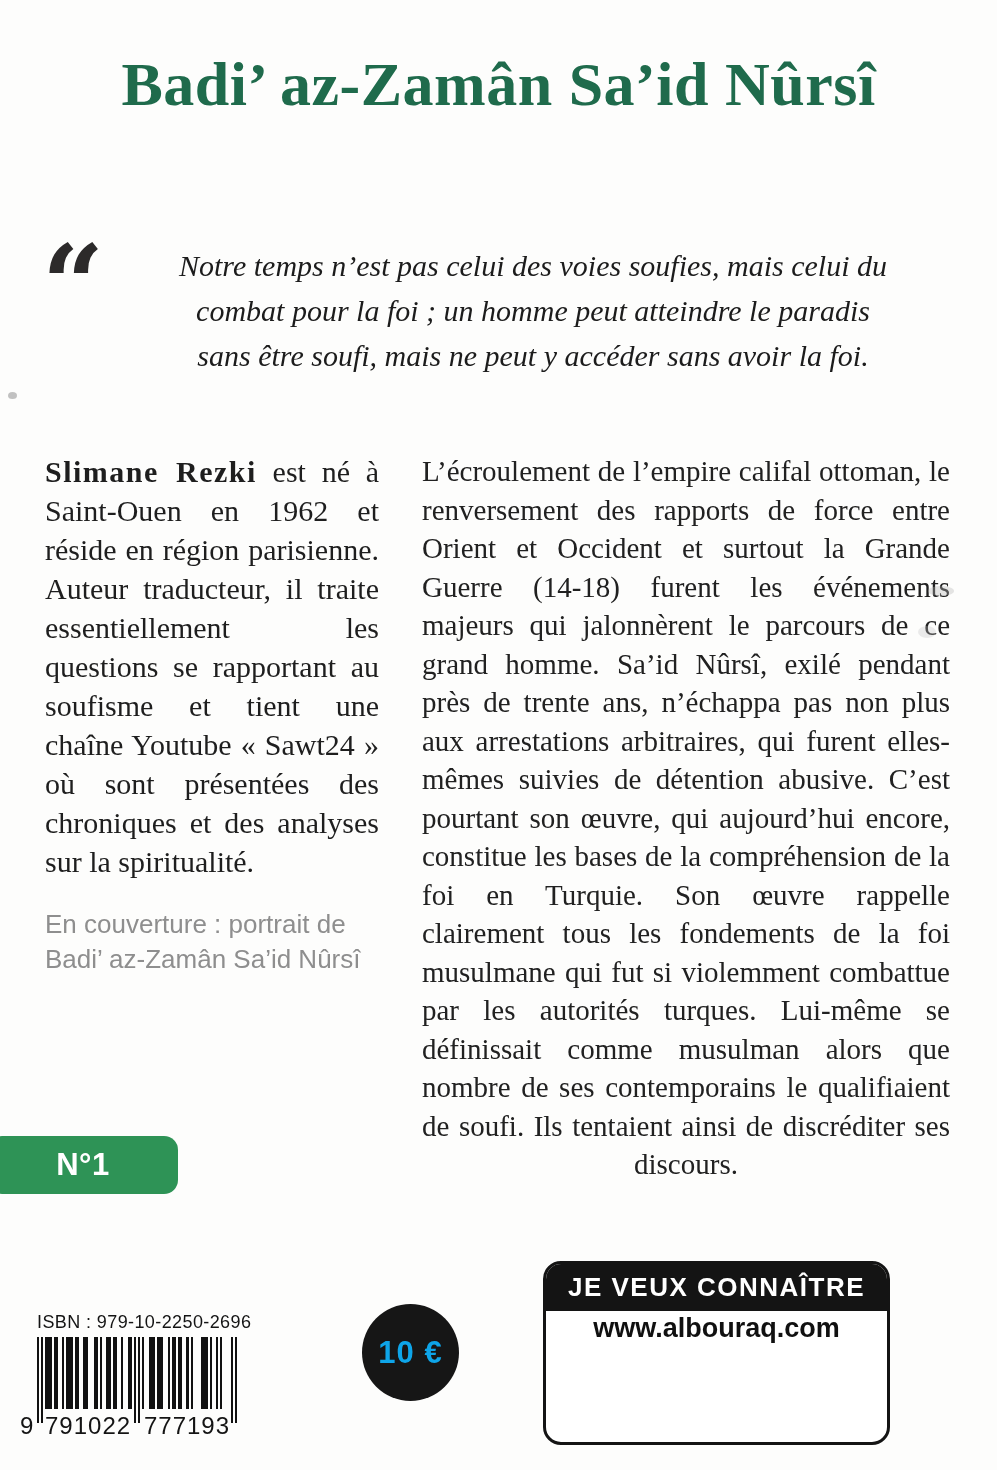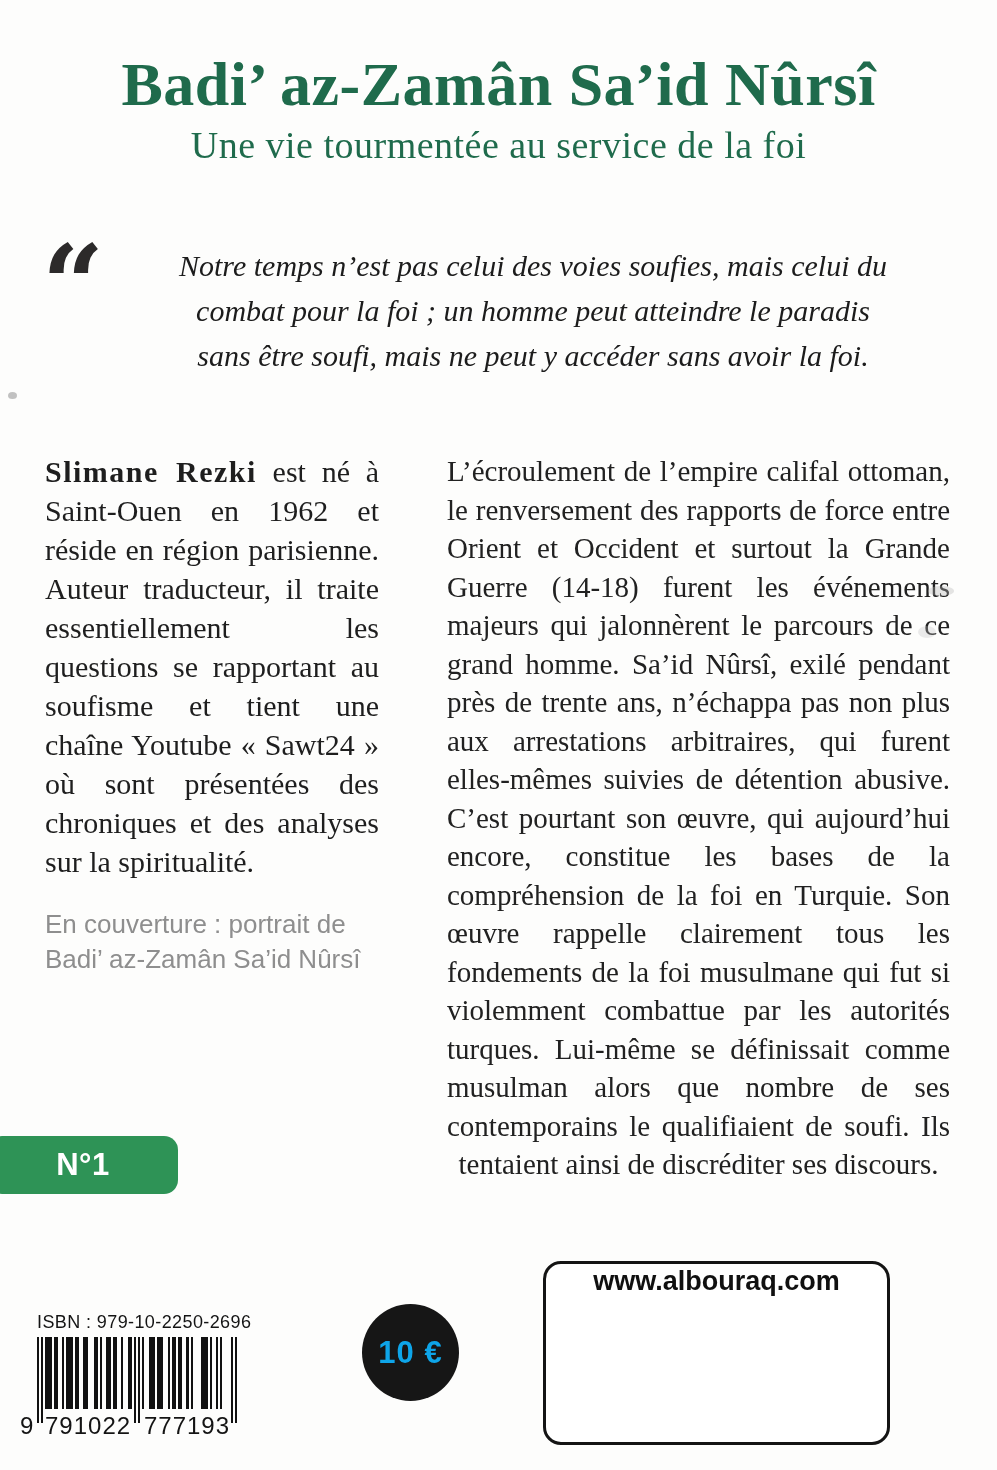"Une vie tourmentée au service" h2.subtitle { html: <h2>Une vie tourmentée au service de la foi</h2> -> none }
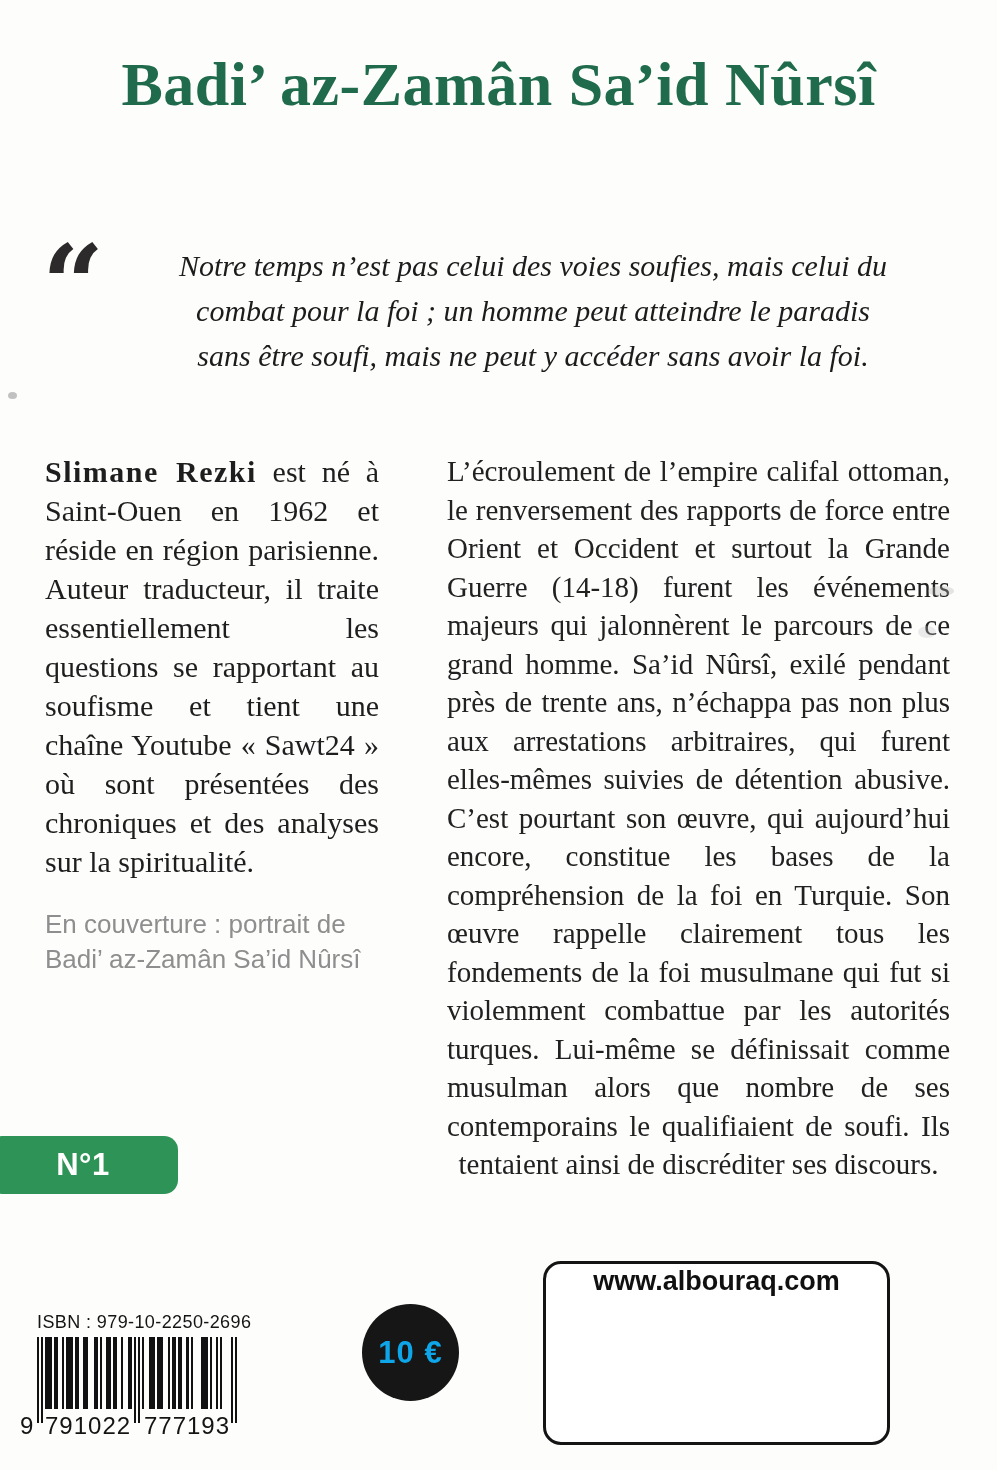"Slimane Rezki est né à" .columns { gap: 68px -> 43px }
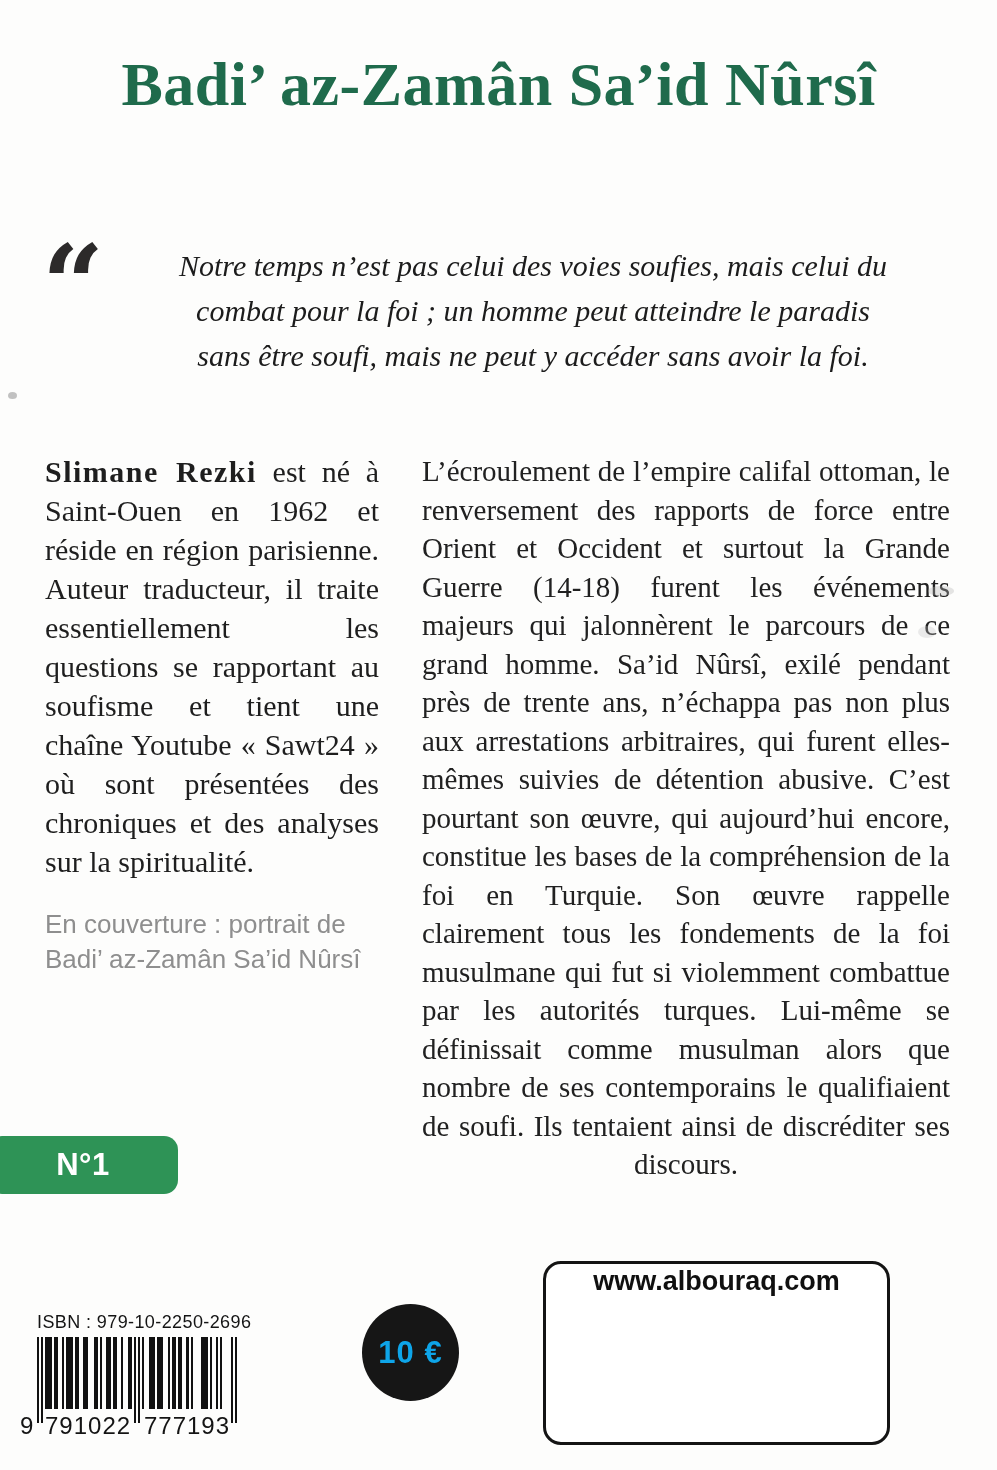"JE VEUX CONNAÎTRE" div.promo-header { html: none -> <div>JE VEUX CONNAÎTRE</div> }
